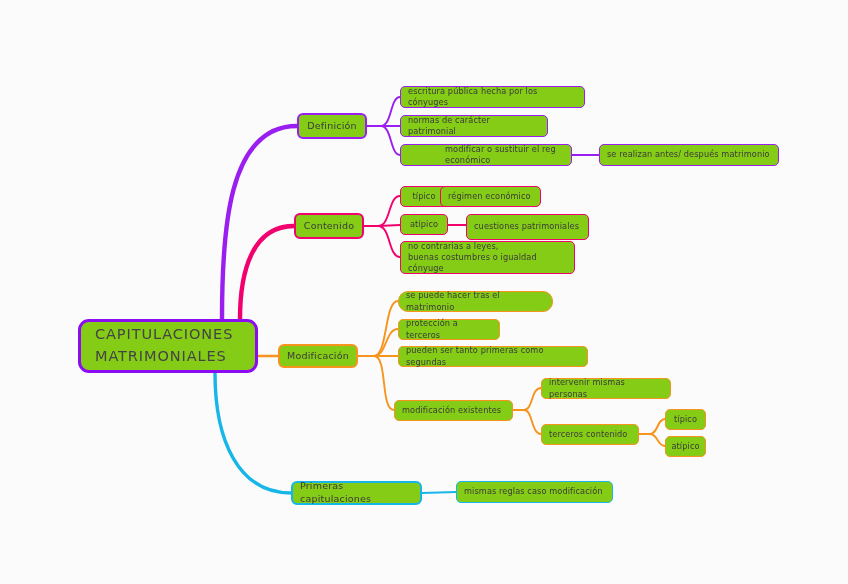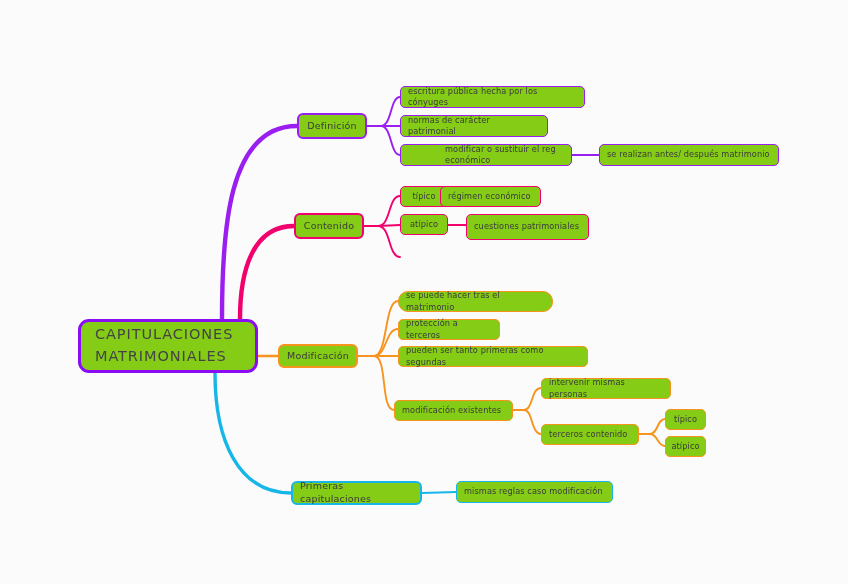"no contrarias a leyes," div.node { html: none -> <div> <span>no contrarias a leyes, buenas costumbres o igualdad cónyuge</span> </div> }
